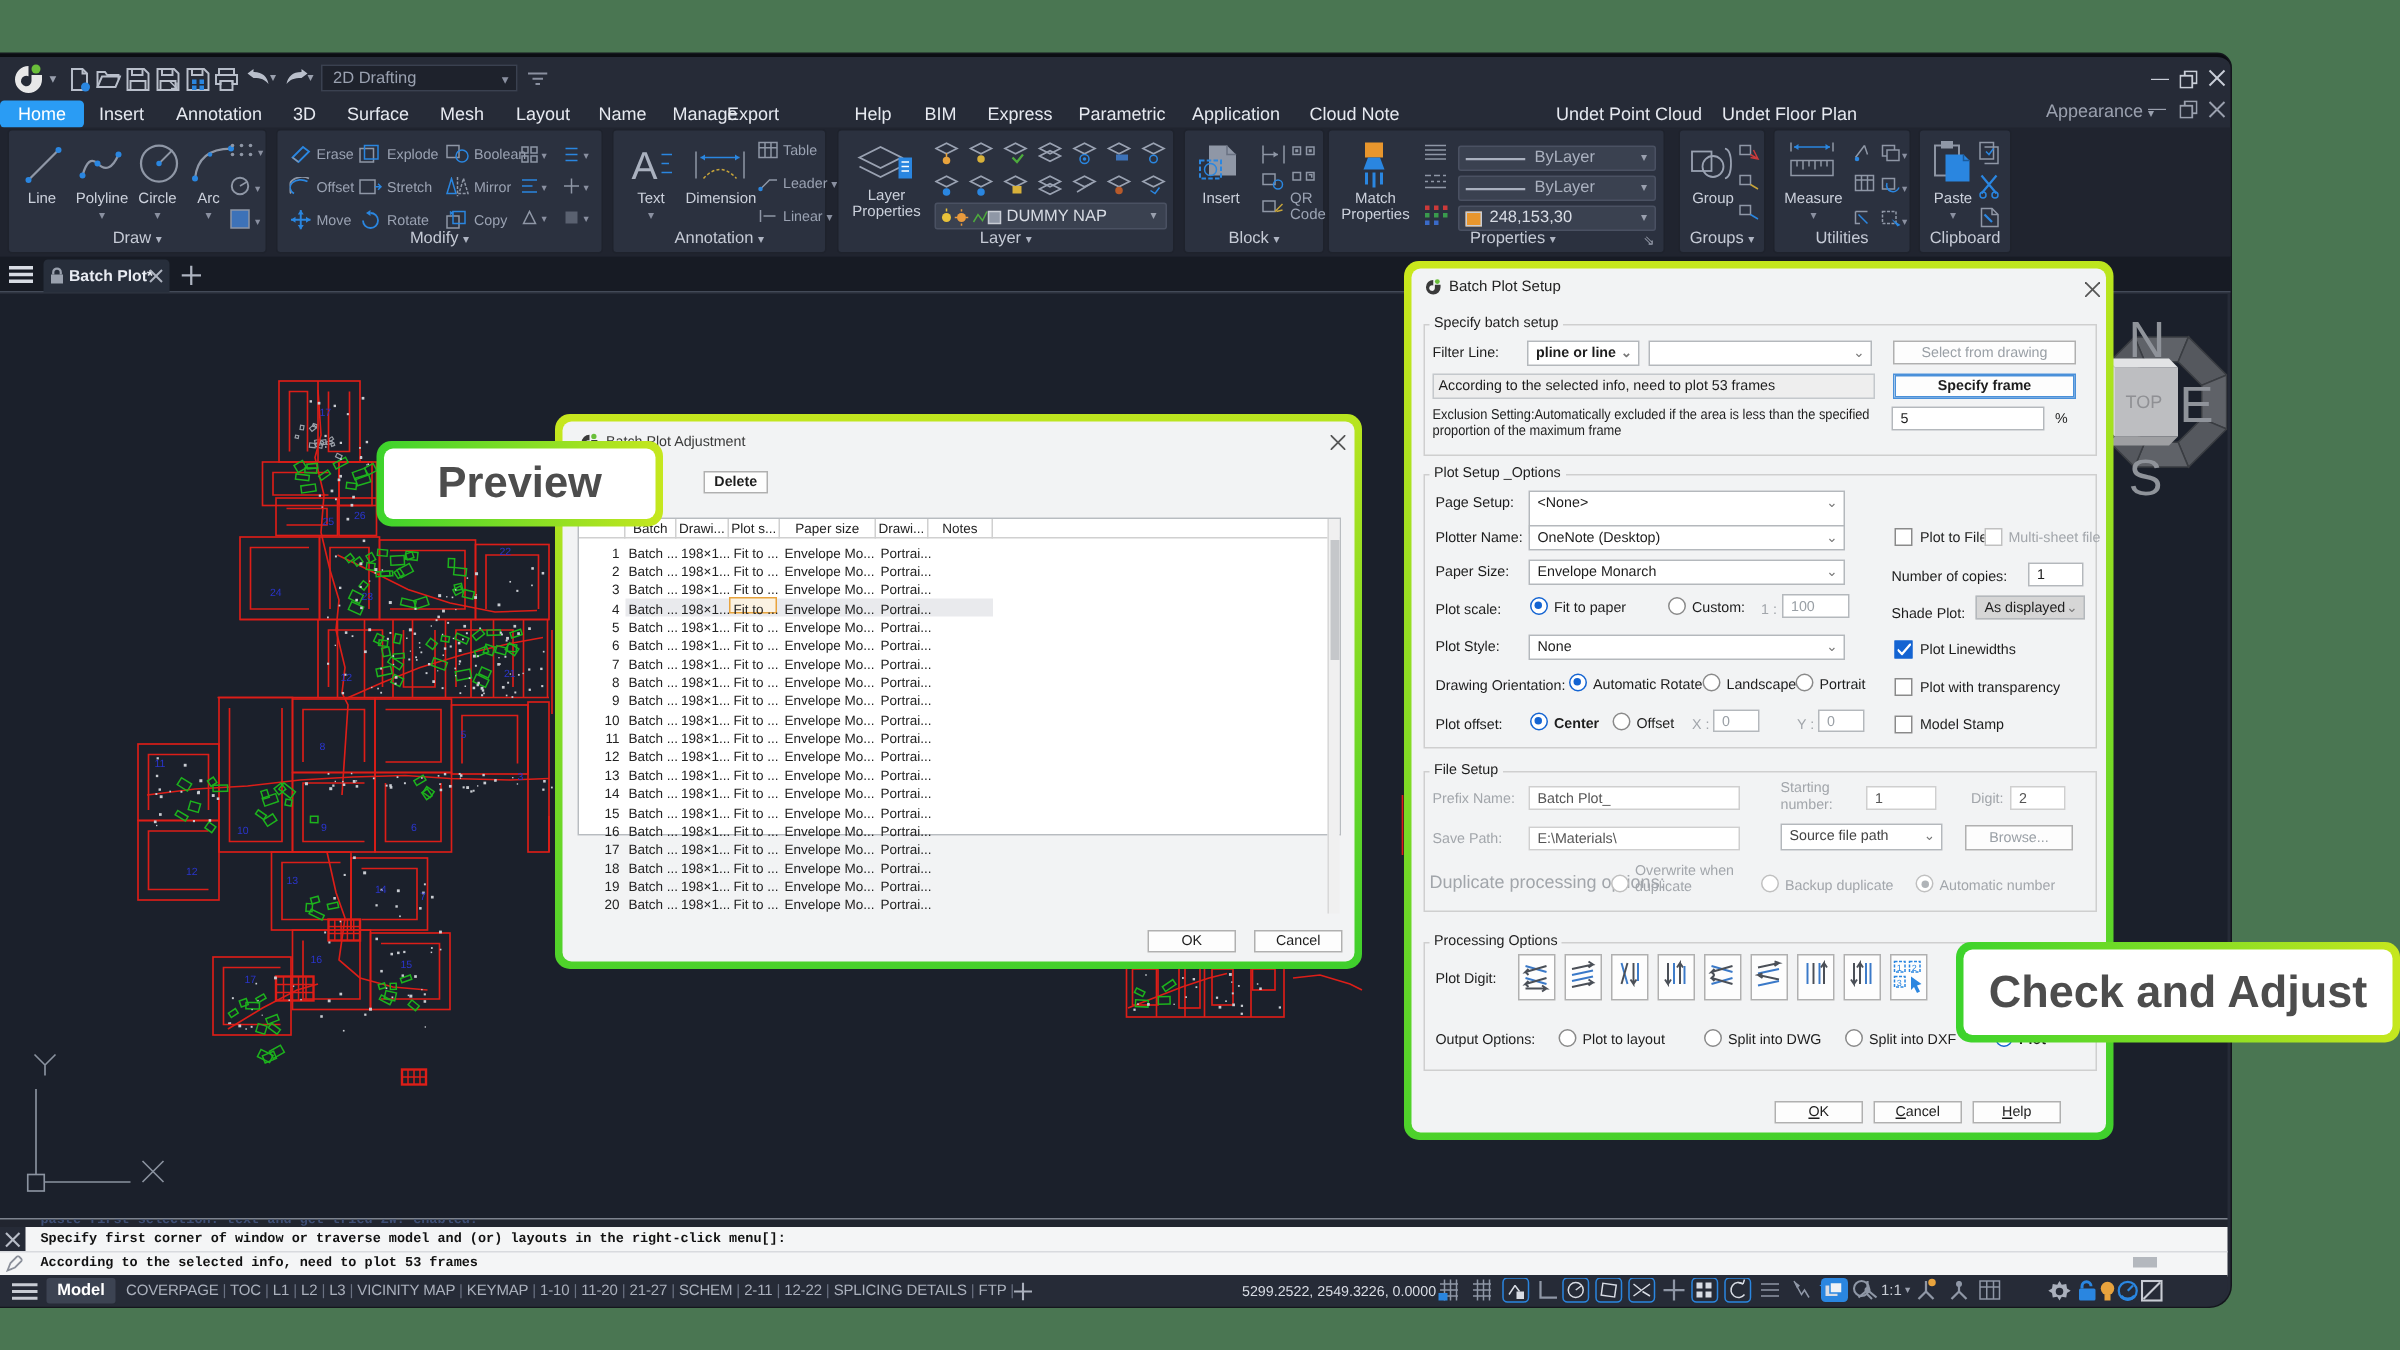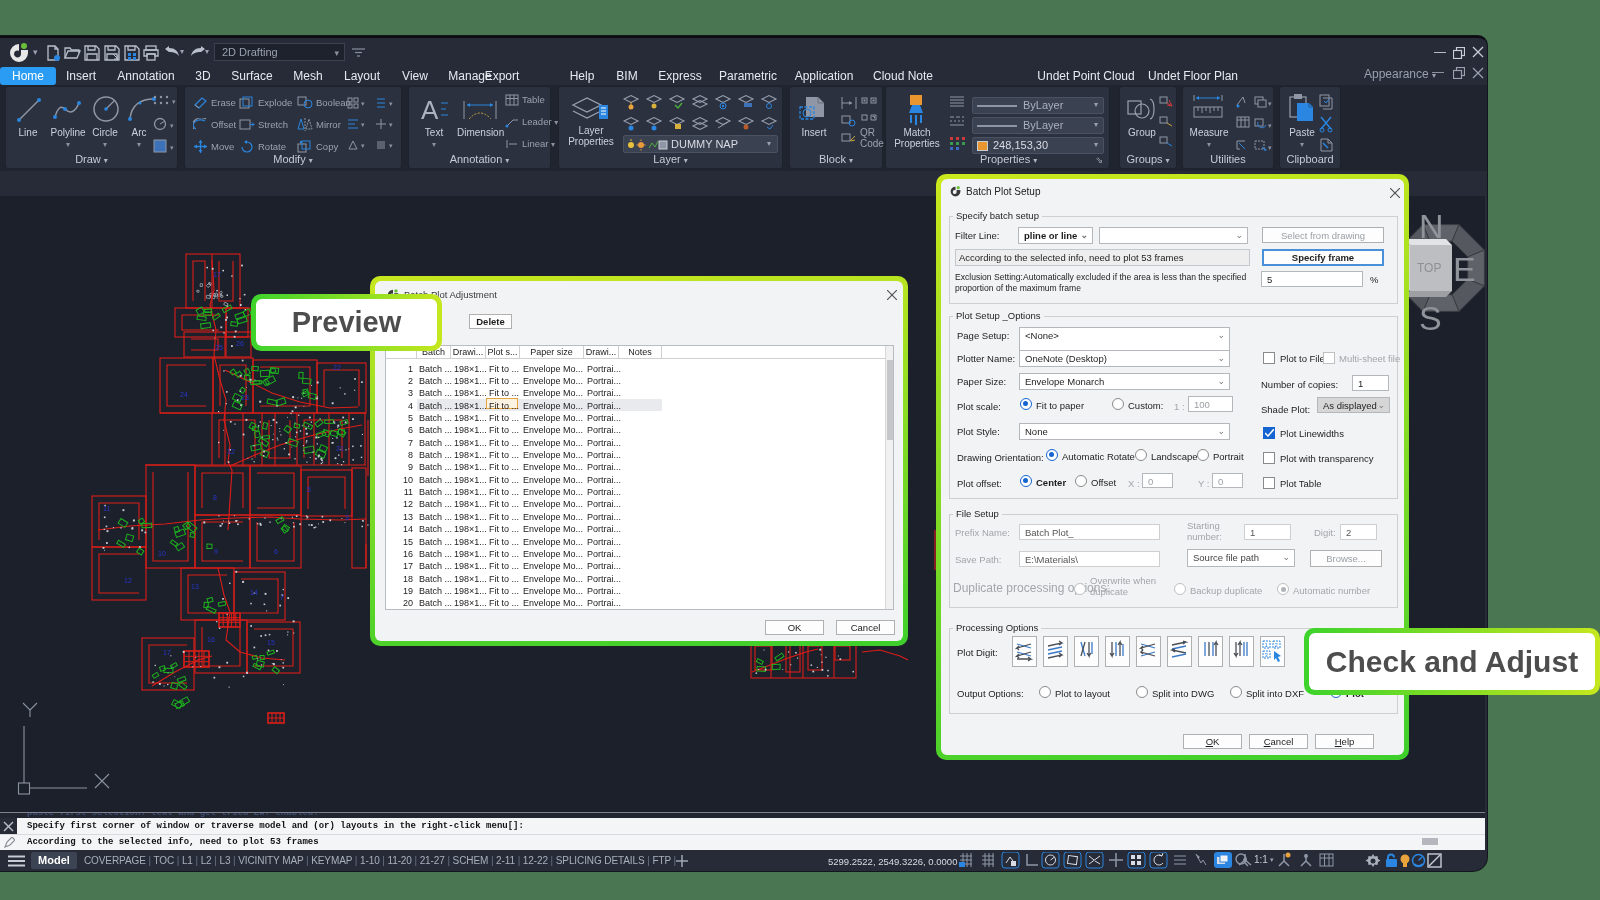"View" span.mtab { text: View -> Name }
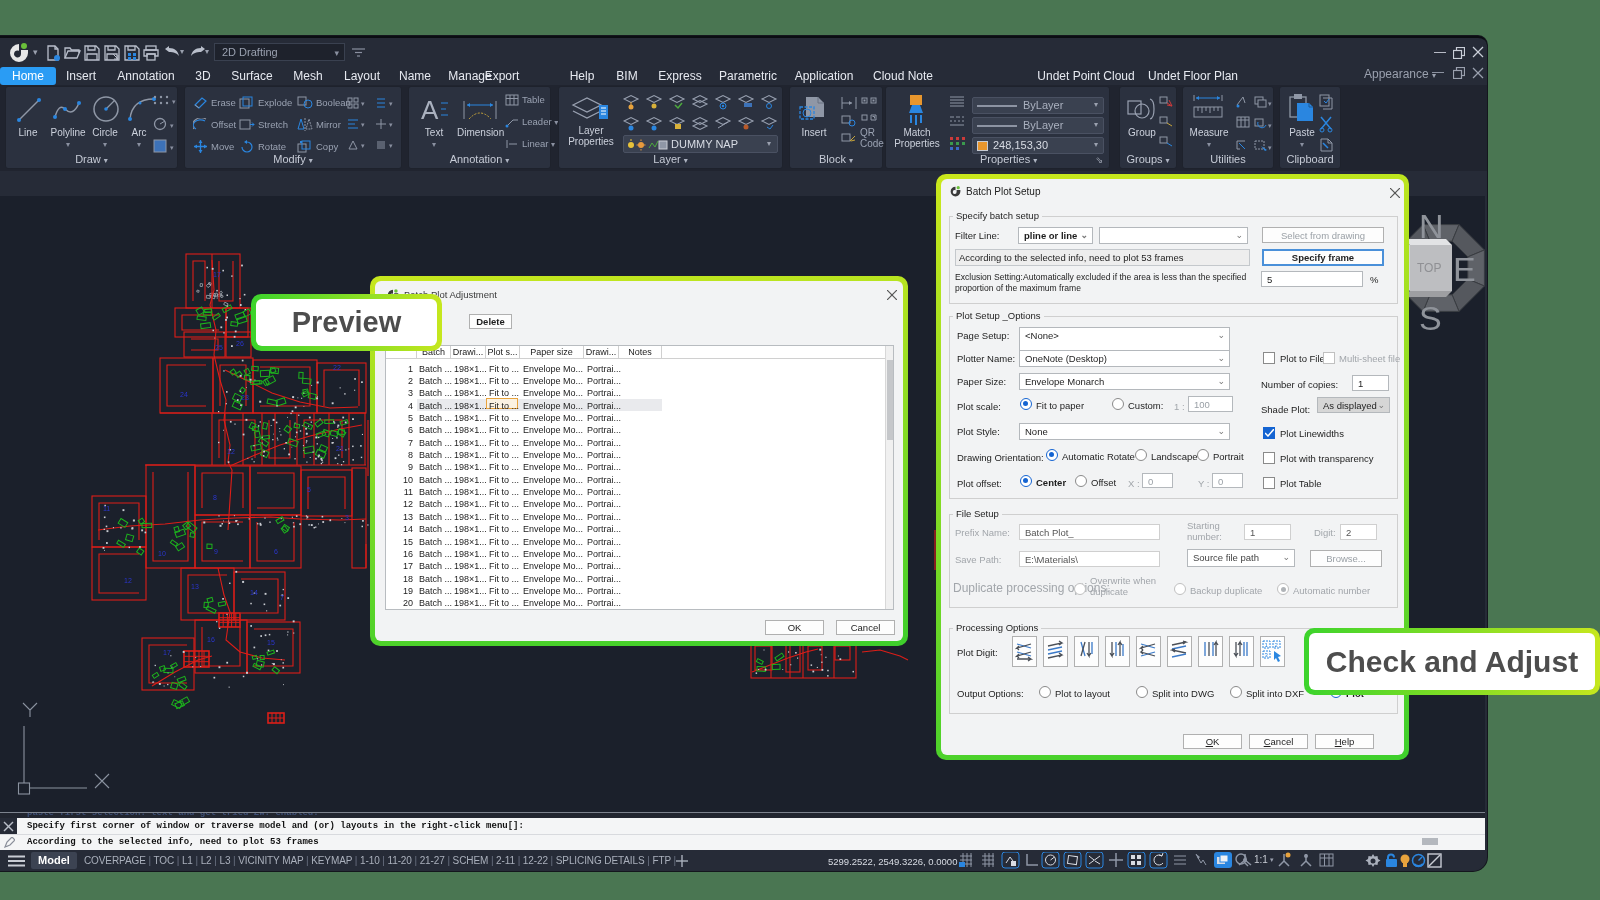"Batch Plot*" div { html: none -> <div> <svg> <g> <line></line> <line></line> <line></line> </g> </svg> <div><svg> <rect></rect> <path></path> </svg><span>Batch Plot*</span><svg> <g> <line></line> <line></line> </g> </svg></div> <svg> <g> <line></line> <line></line> </g> </svg> </div> }
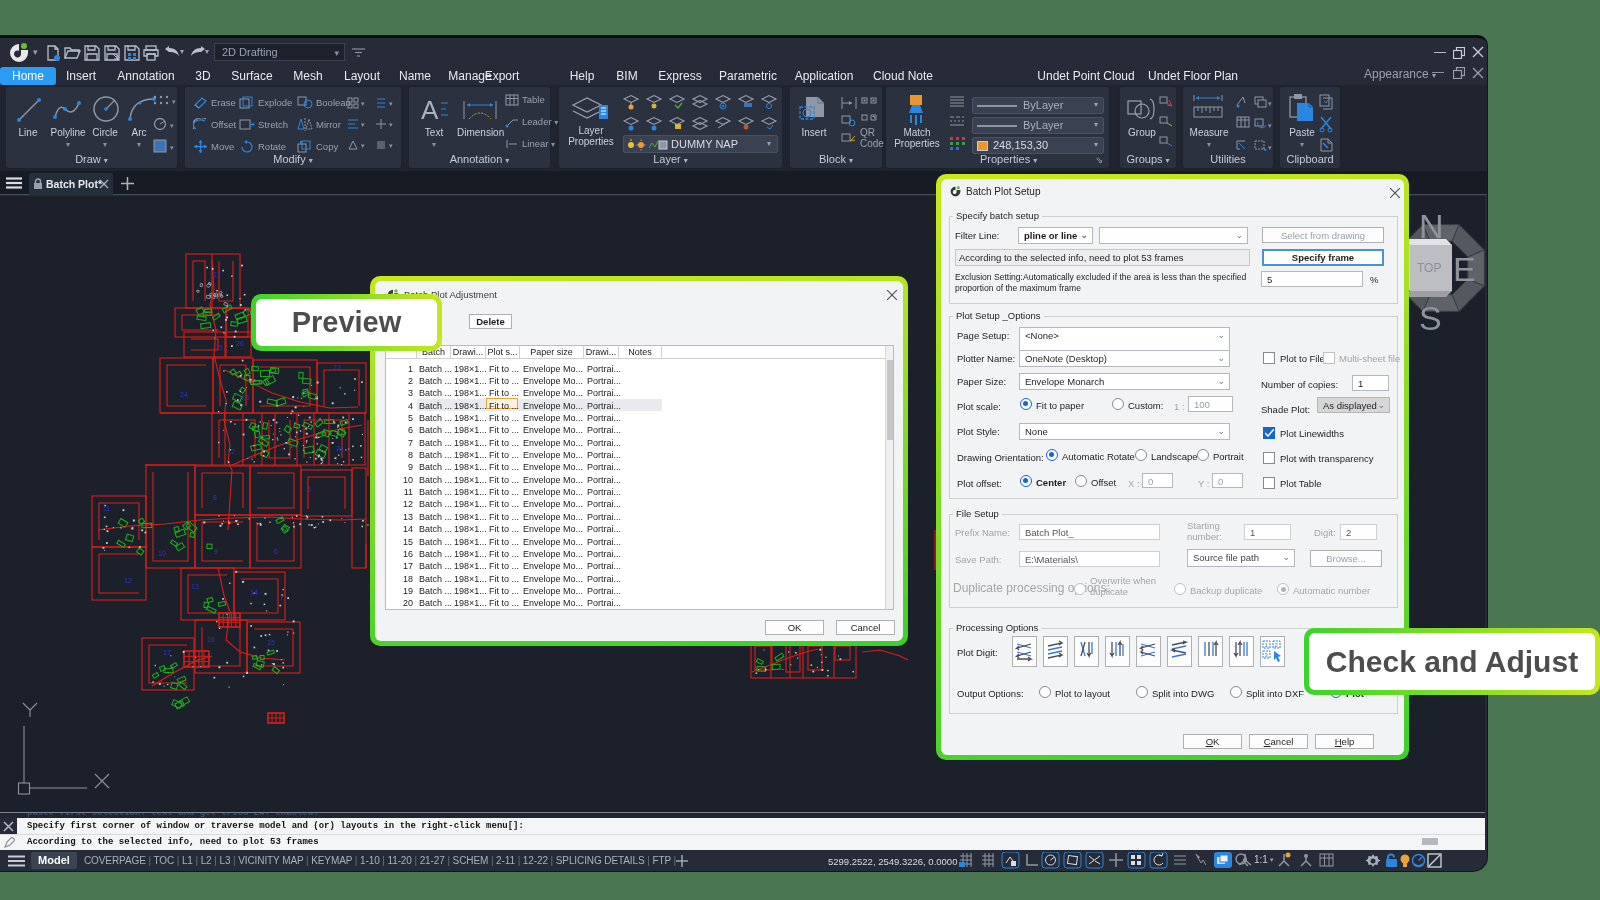"Batch" div { height: 265px -> 212px }
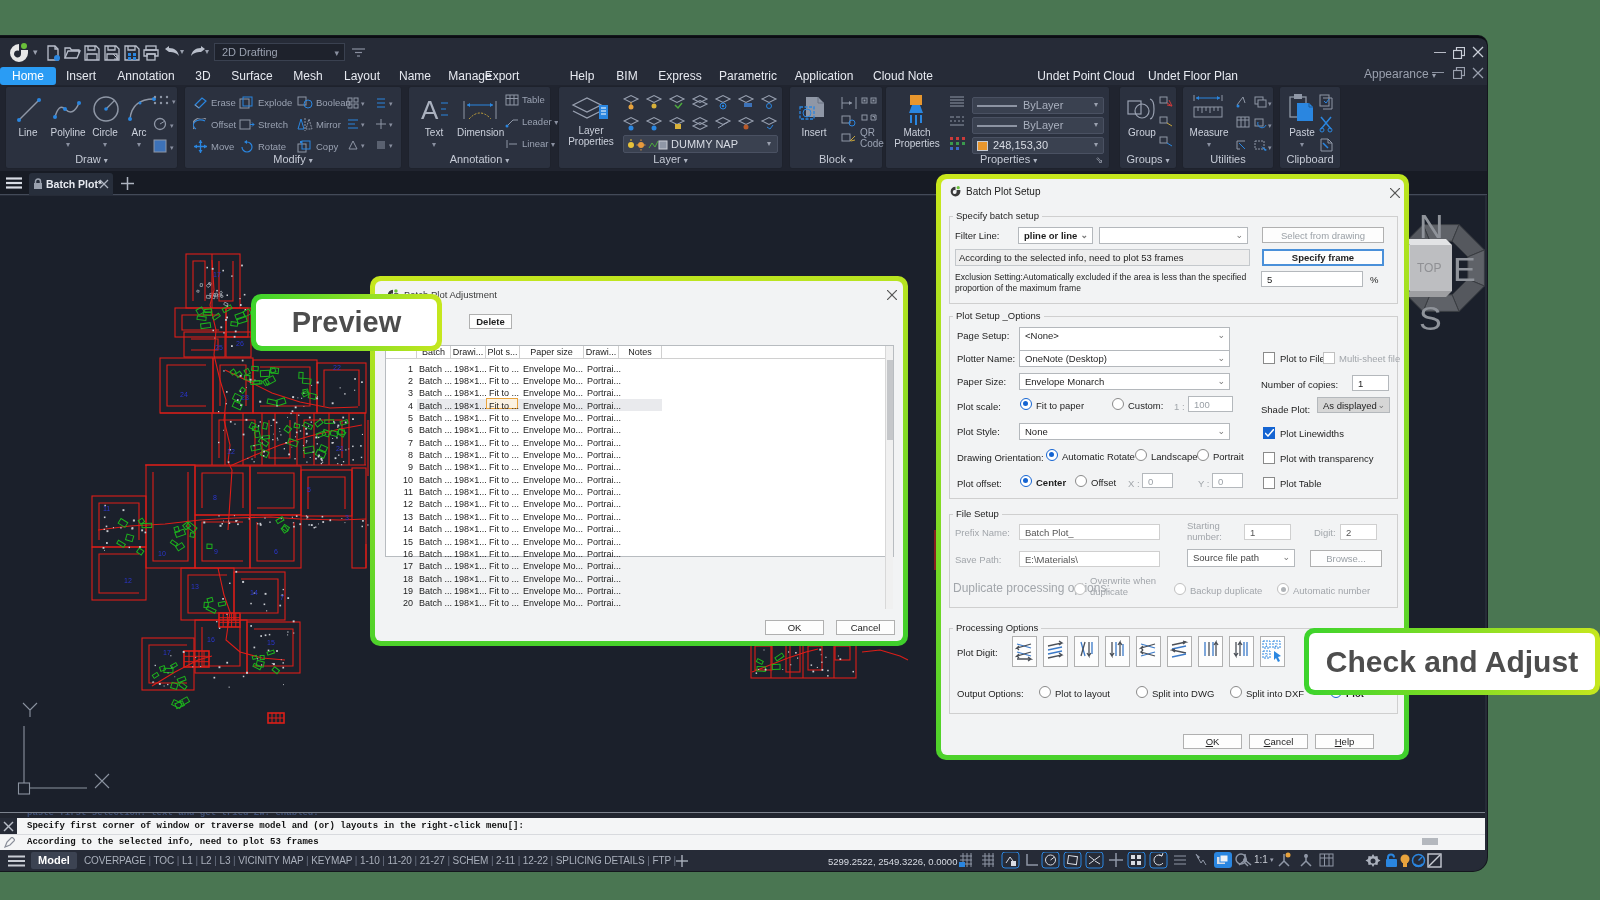"Plot Table" div.lbl { text: Plot Table -> Model Stamp }
